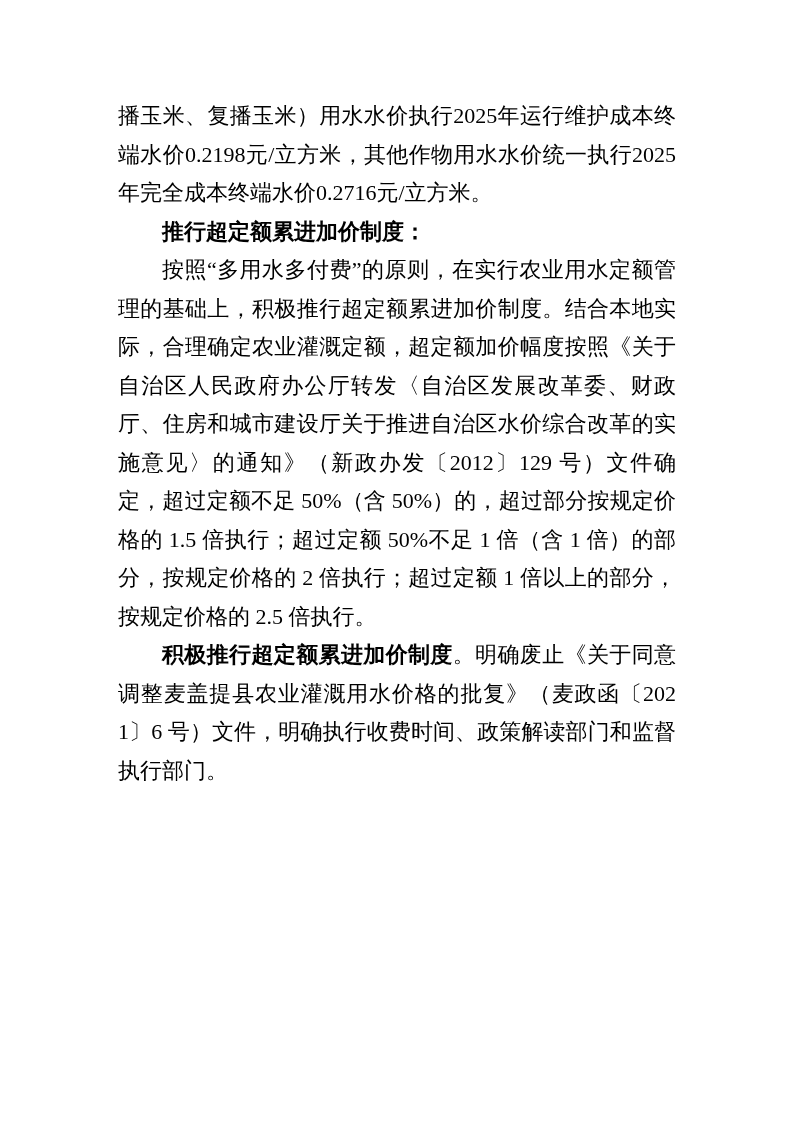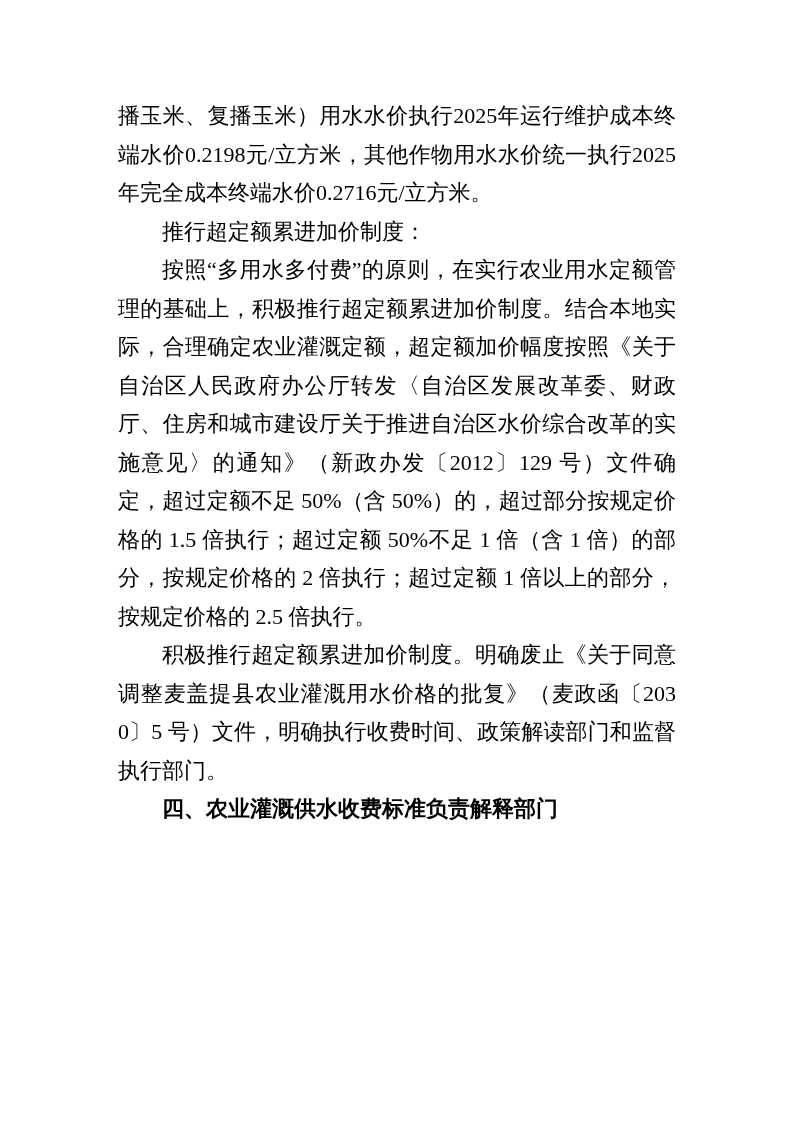"推行超定额累进加价制度：" .seg-bold { font-weight: normal -> bold }
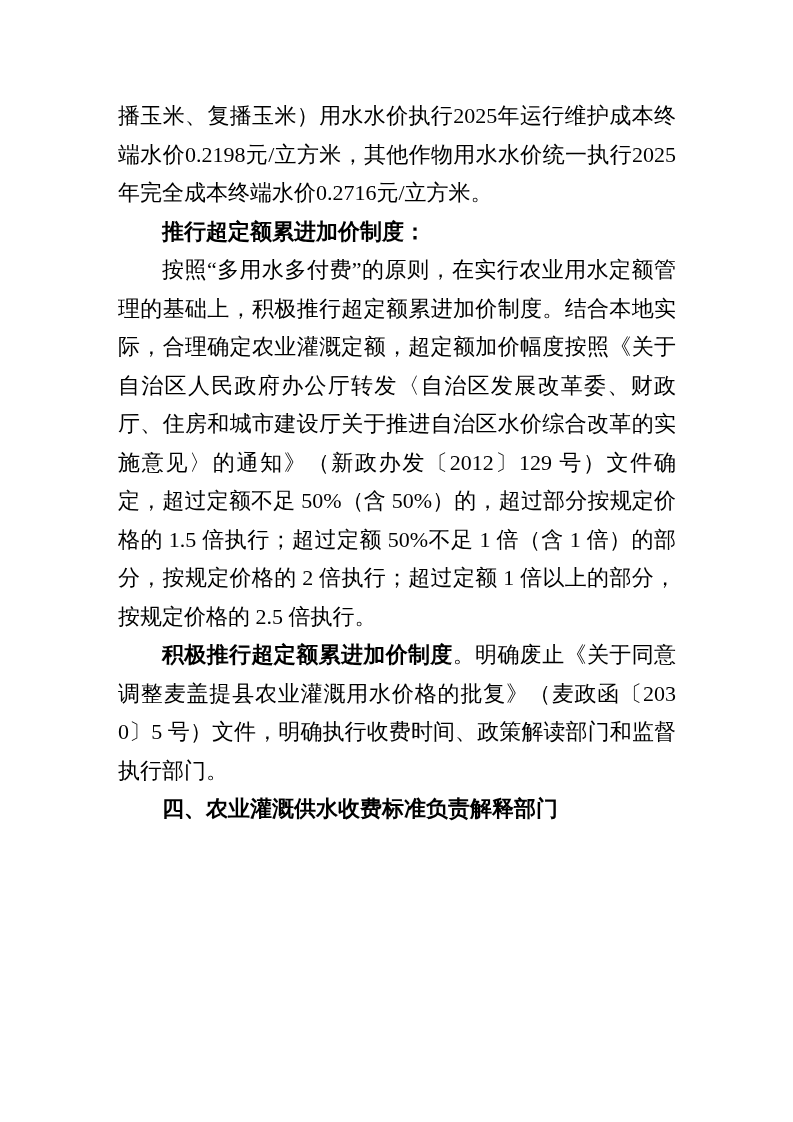"。明确废止《关于同意调整麦盖提县农业灌溉用水价格的批复》（麦政函〔2030〕5" span { text: 2030〕5 -> 2021〕6 }
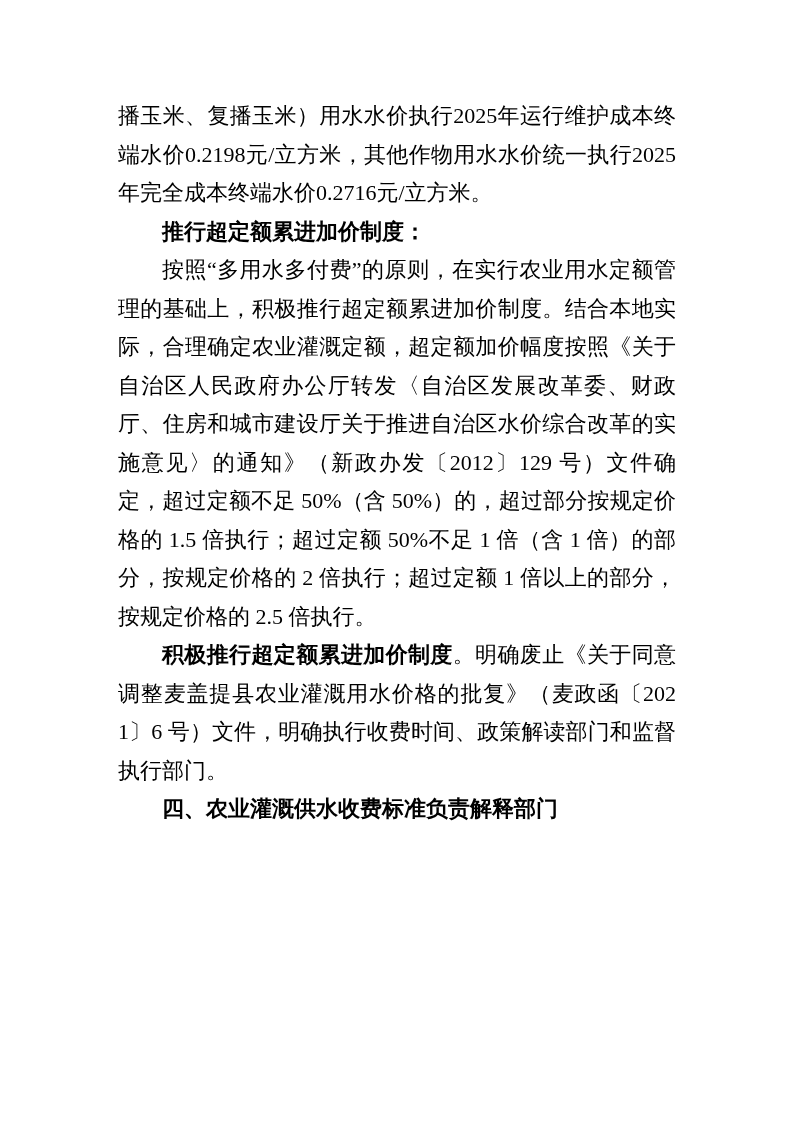"四、农业灌溉供水收费标准负责解释部门" p.indent { html: <p><span>四、农业灌溉供水收费标准负责解释部门</span></p> -> none }
